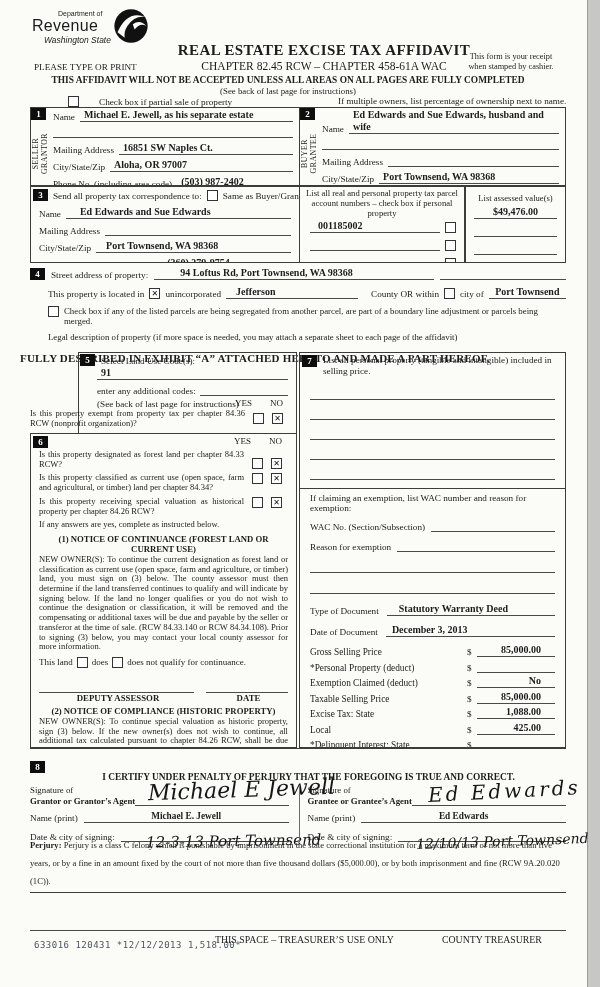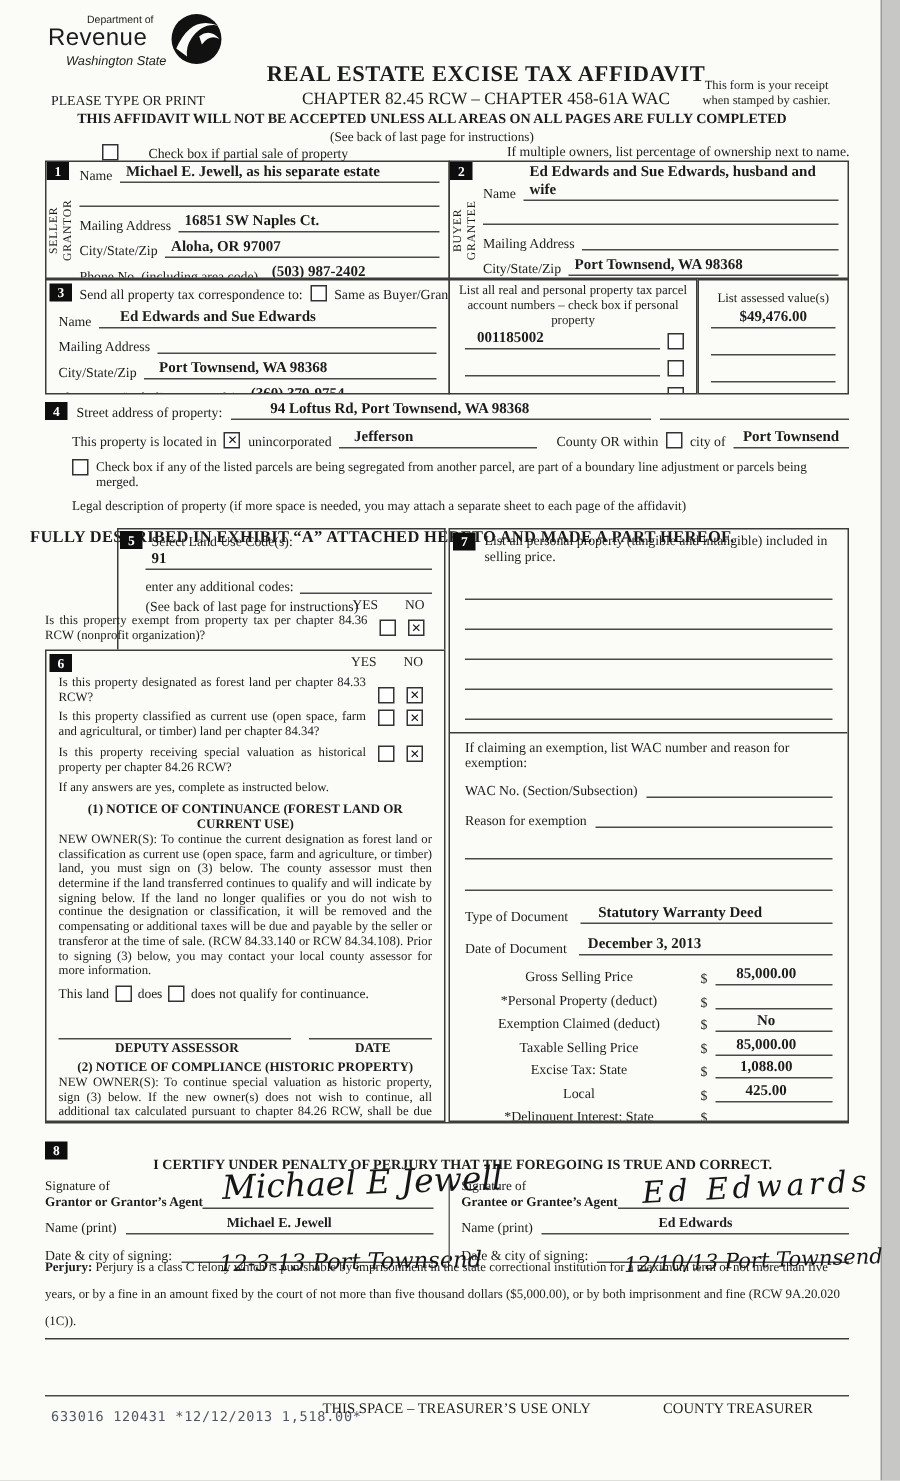"Gross Selling Price" .amt-lbl { text-align: center -> left }
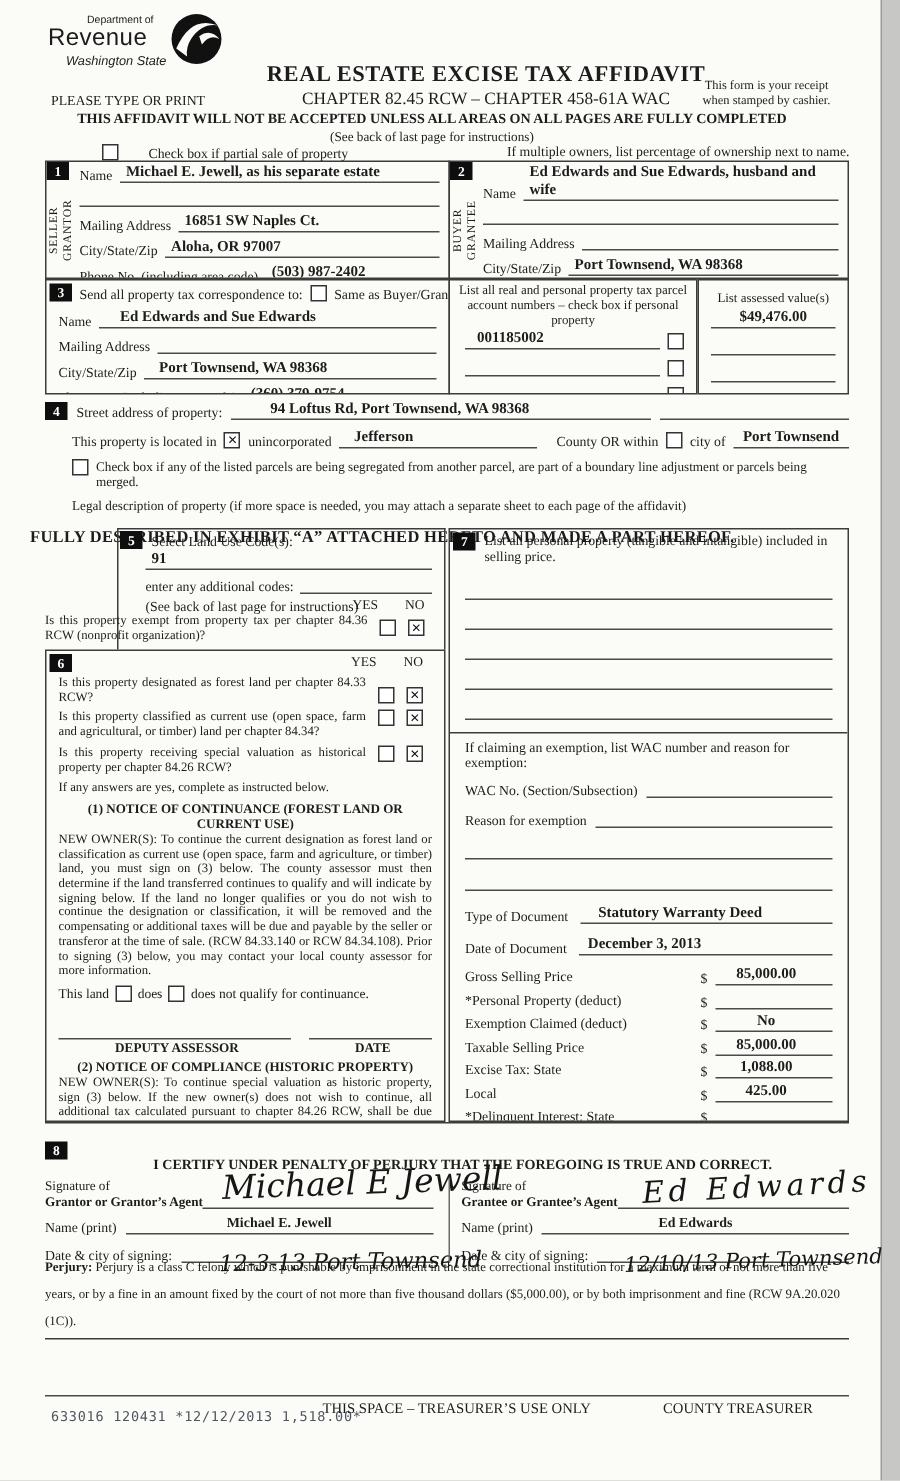"85,000.00" .amt-val { text-align: center -> right }
